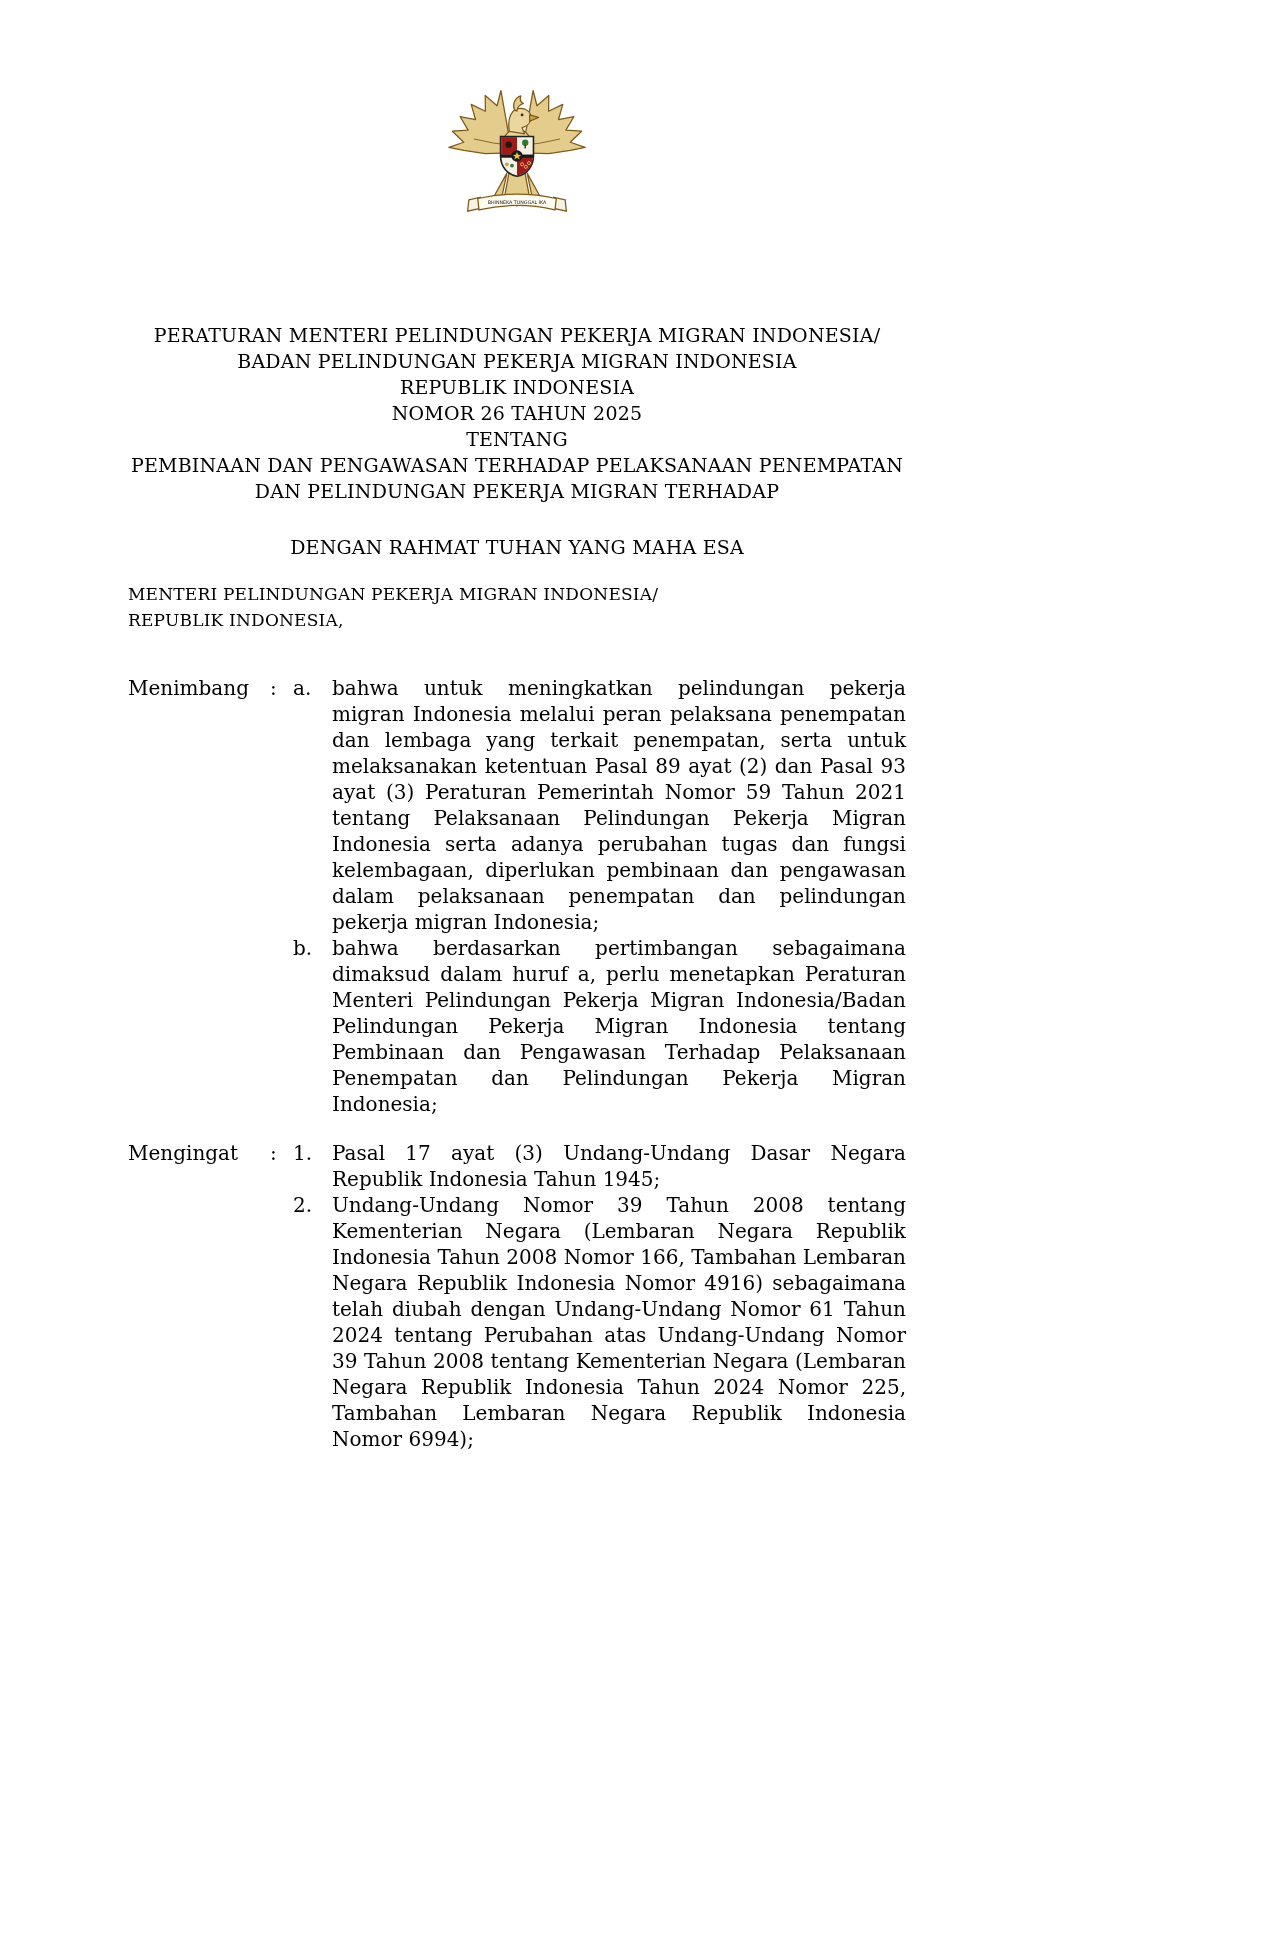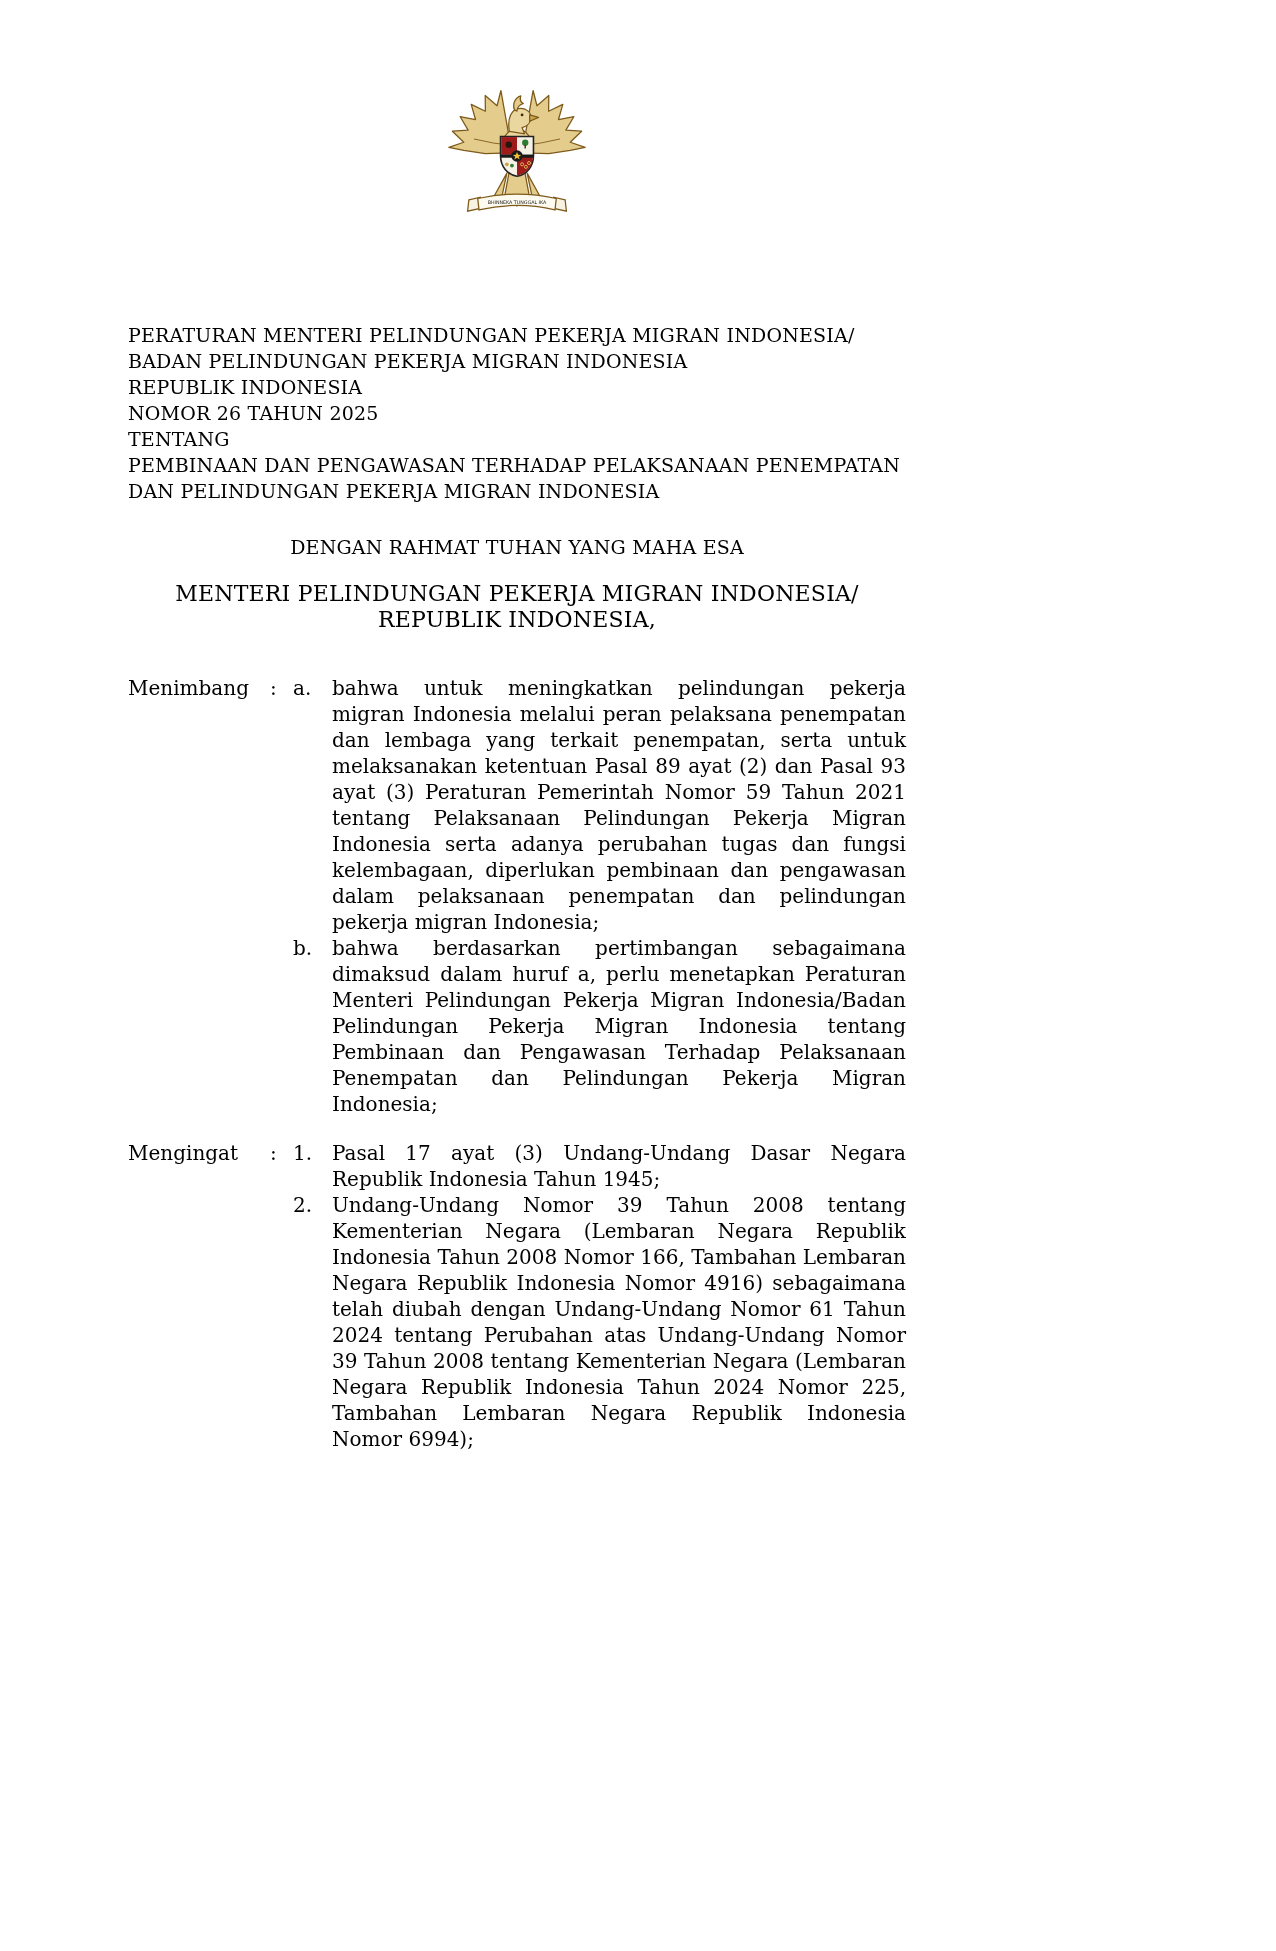"PERATURAN MENTERI PELINDUNGAN PEKERJA" .title-block { text-align: left -> center }
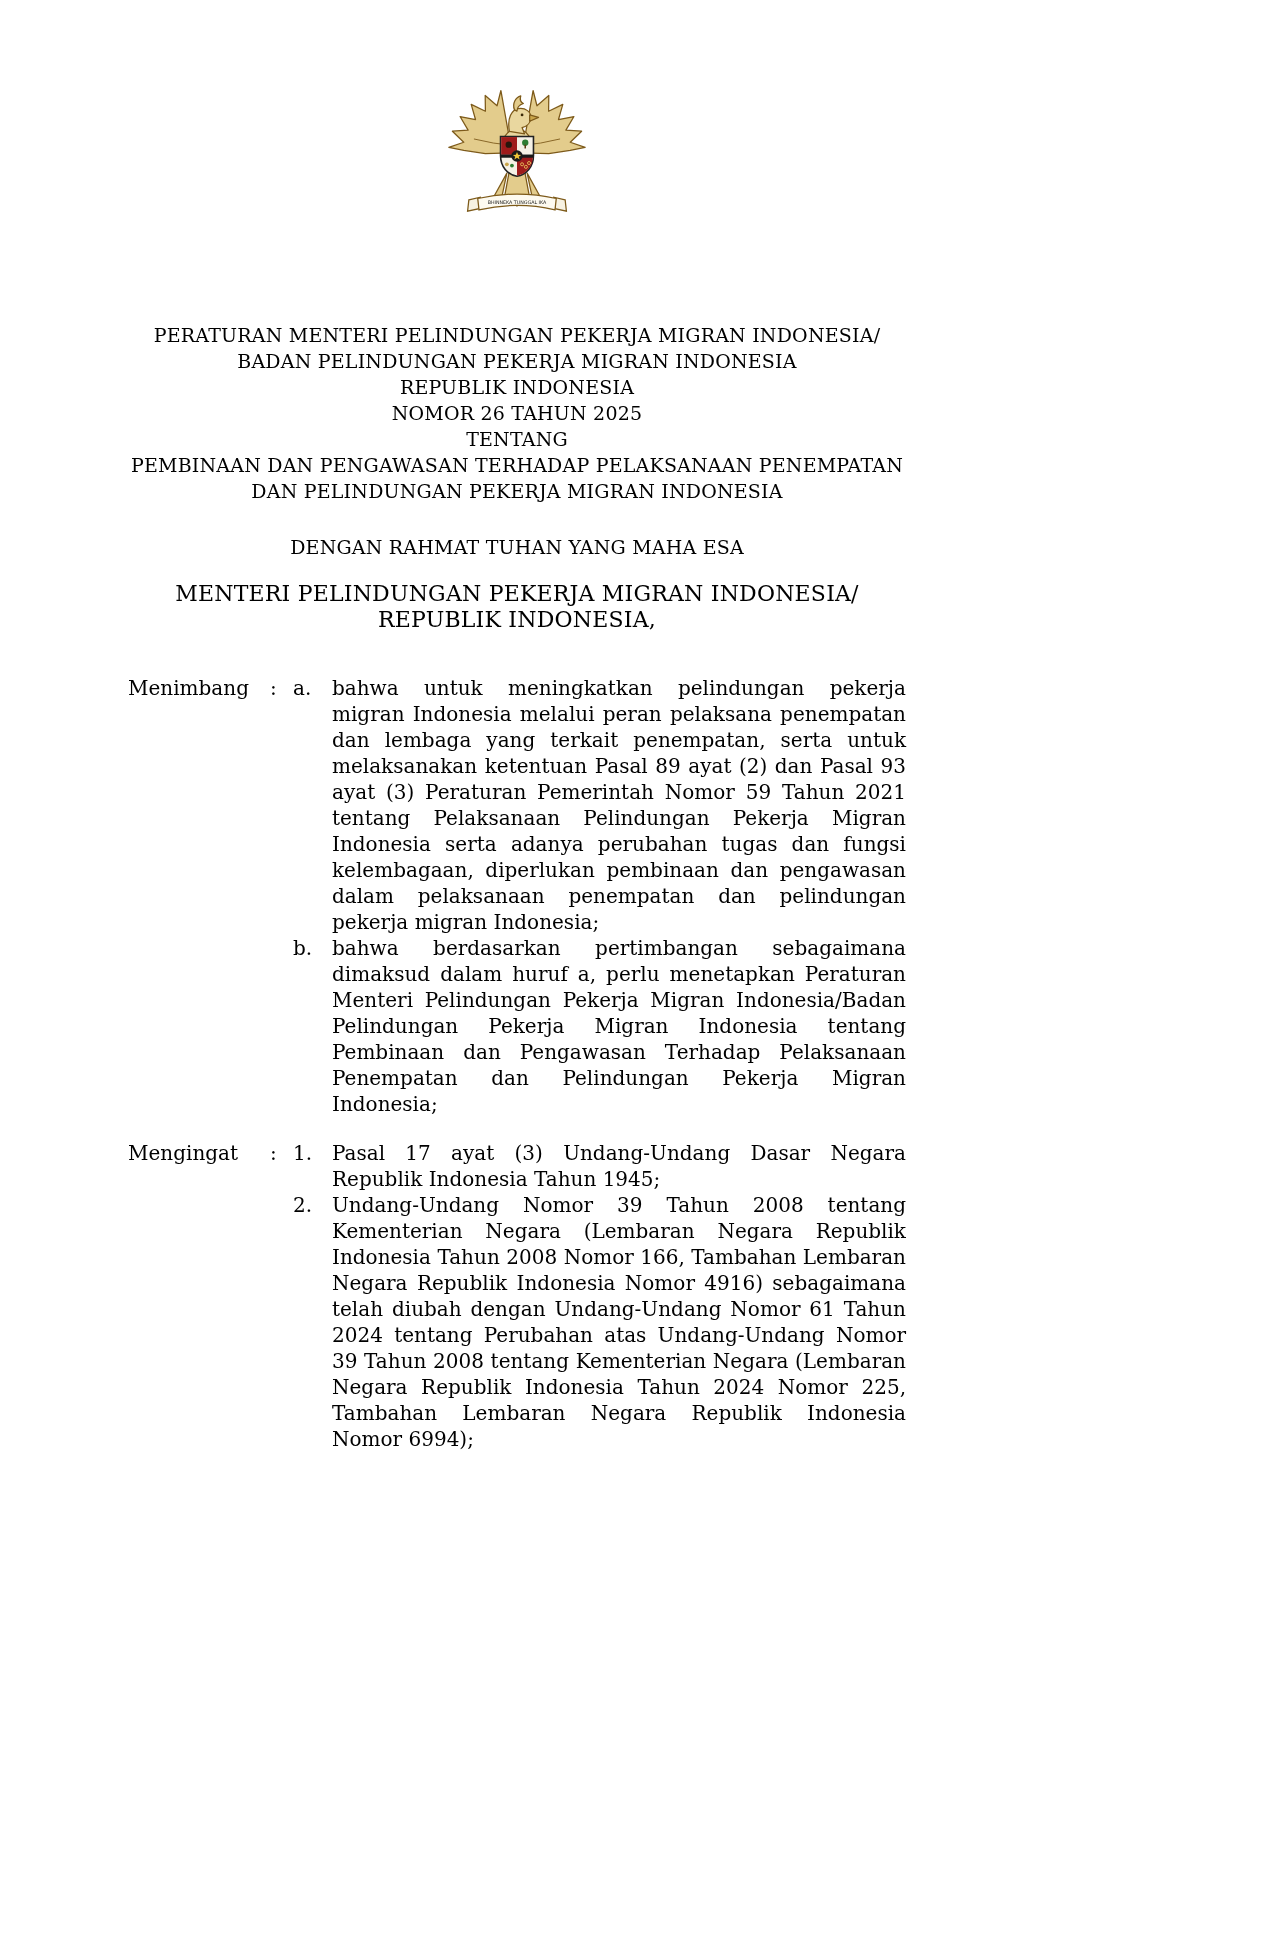"DAN PELINDUNGAN PEKERJA MIGRAN INDONESIA" div.tline { text: INDONESIA -> TERHADAP }
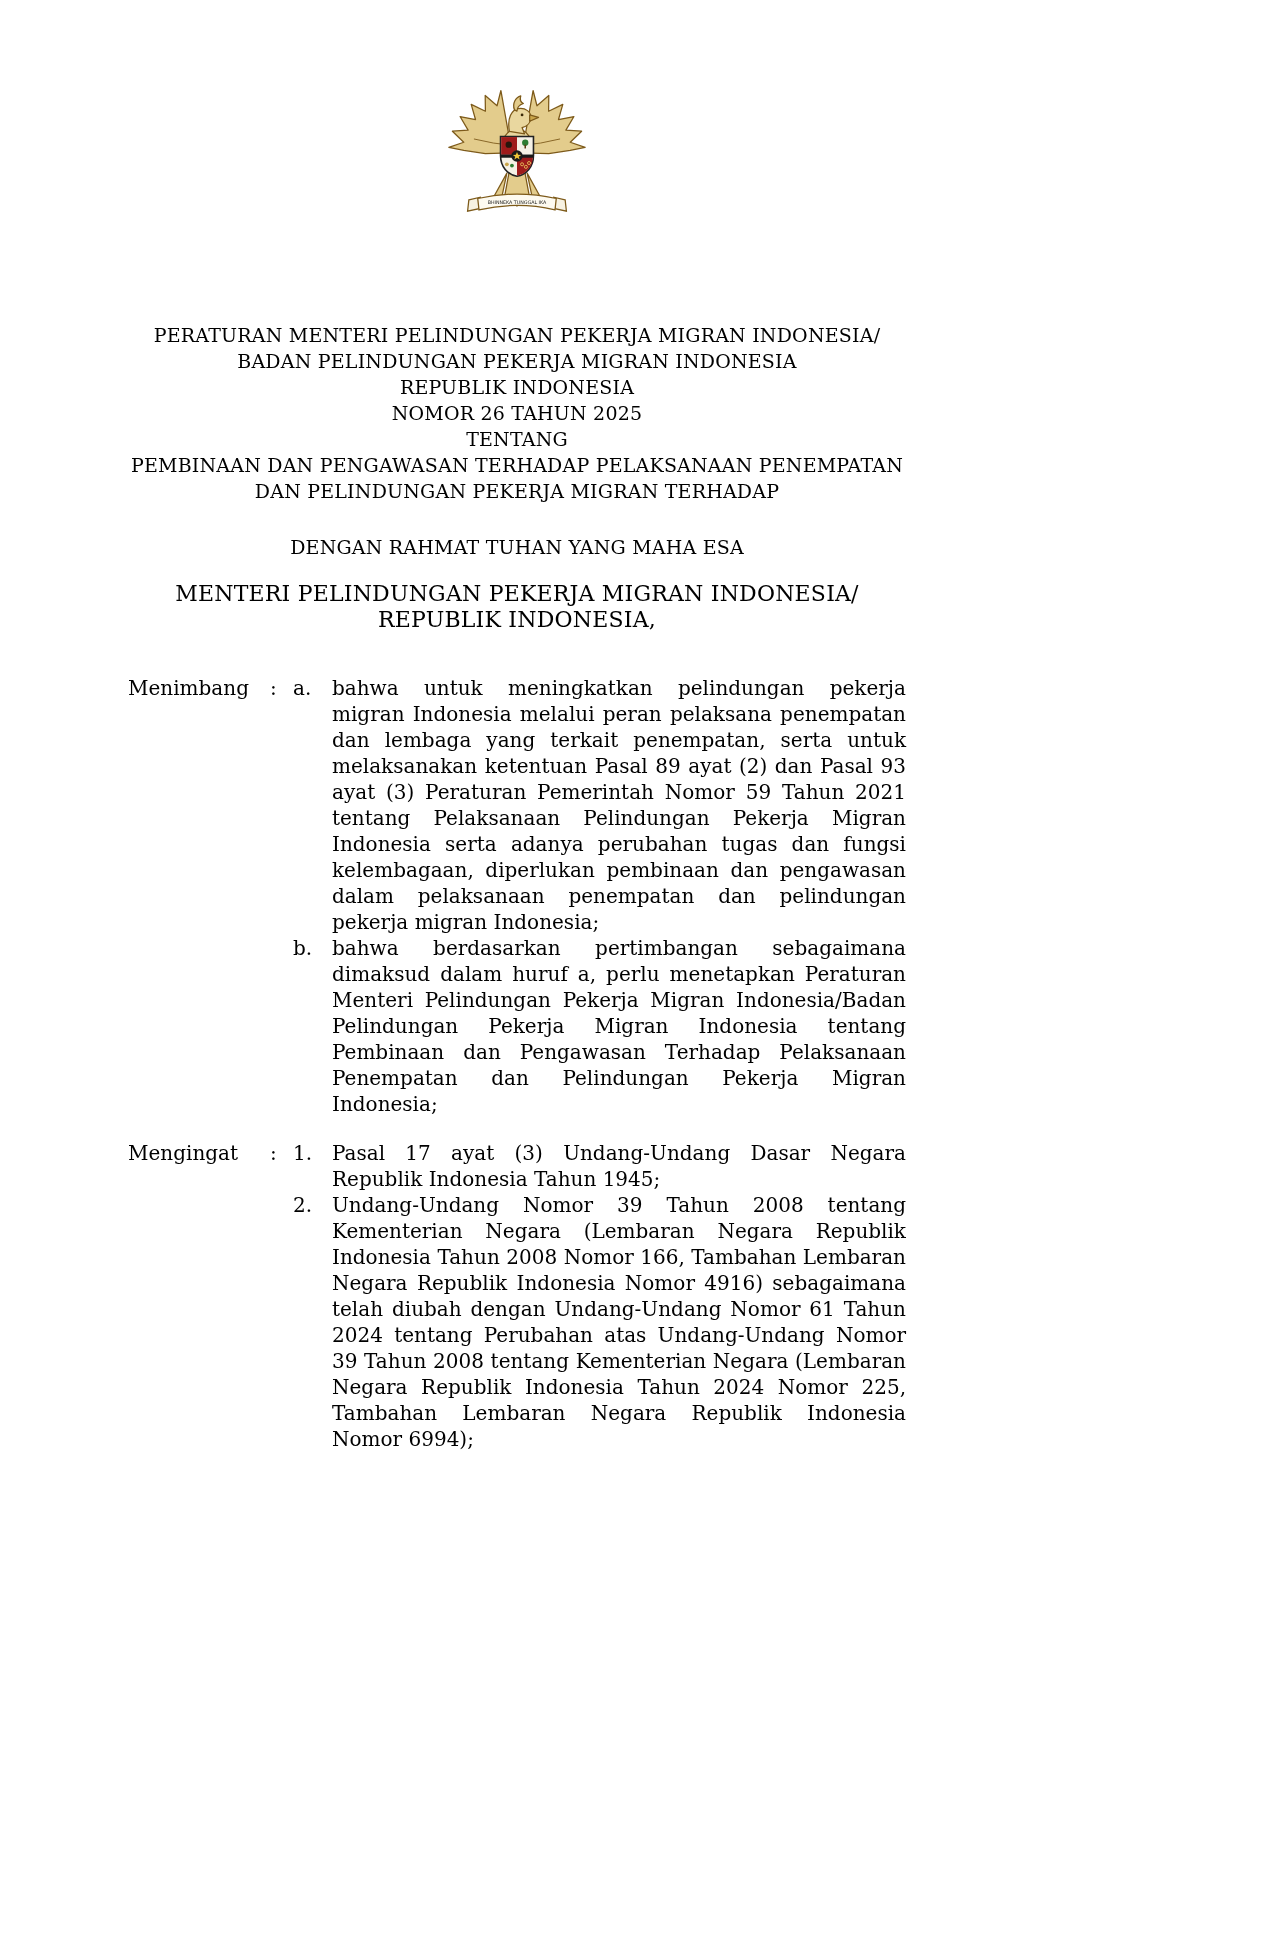"MENTERI PELINDUNGAN PEKERJA MIGRAN" .authority { font-size: 22px -> 17px; text-align: center -> left }
